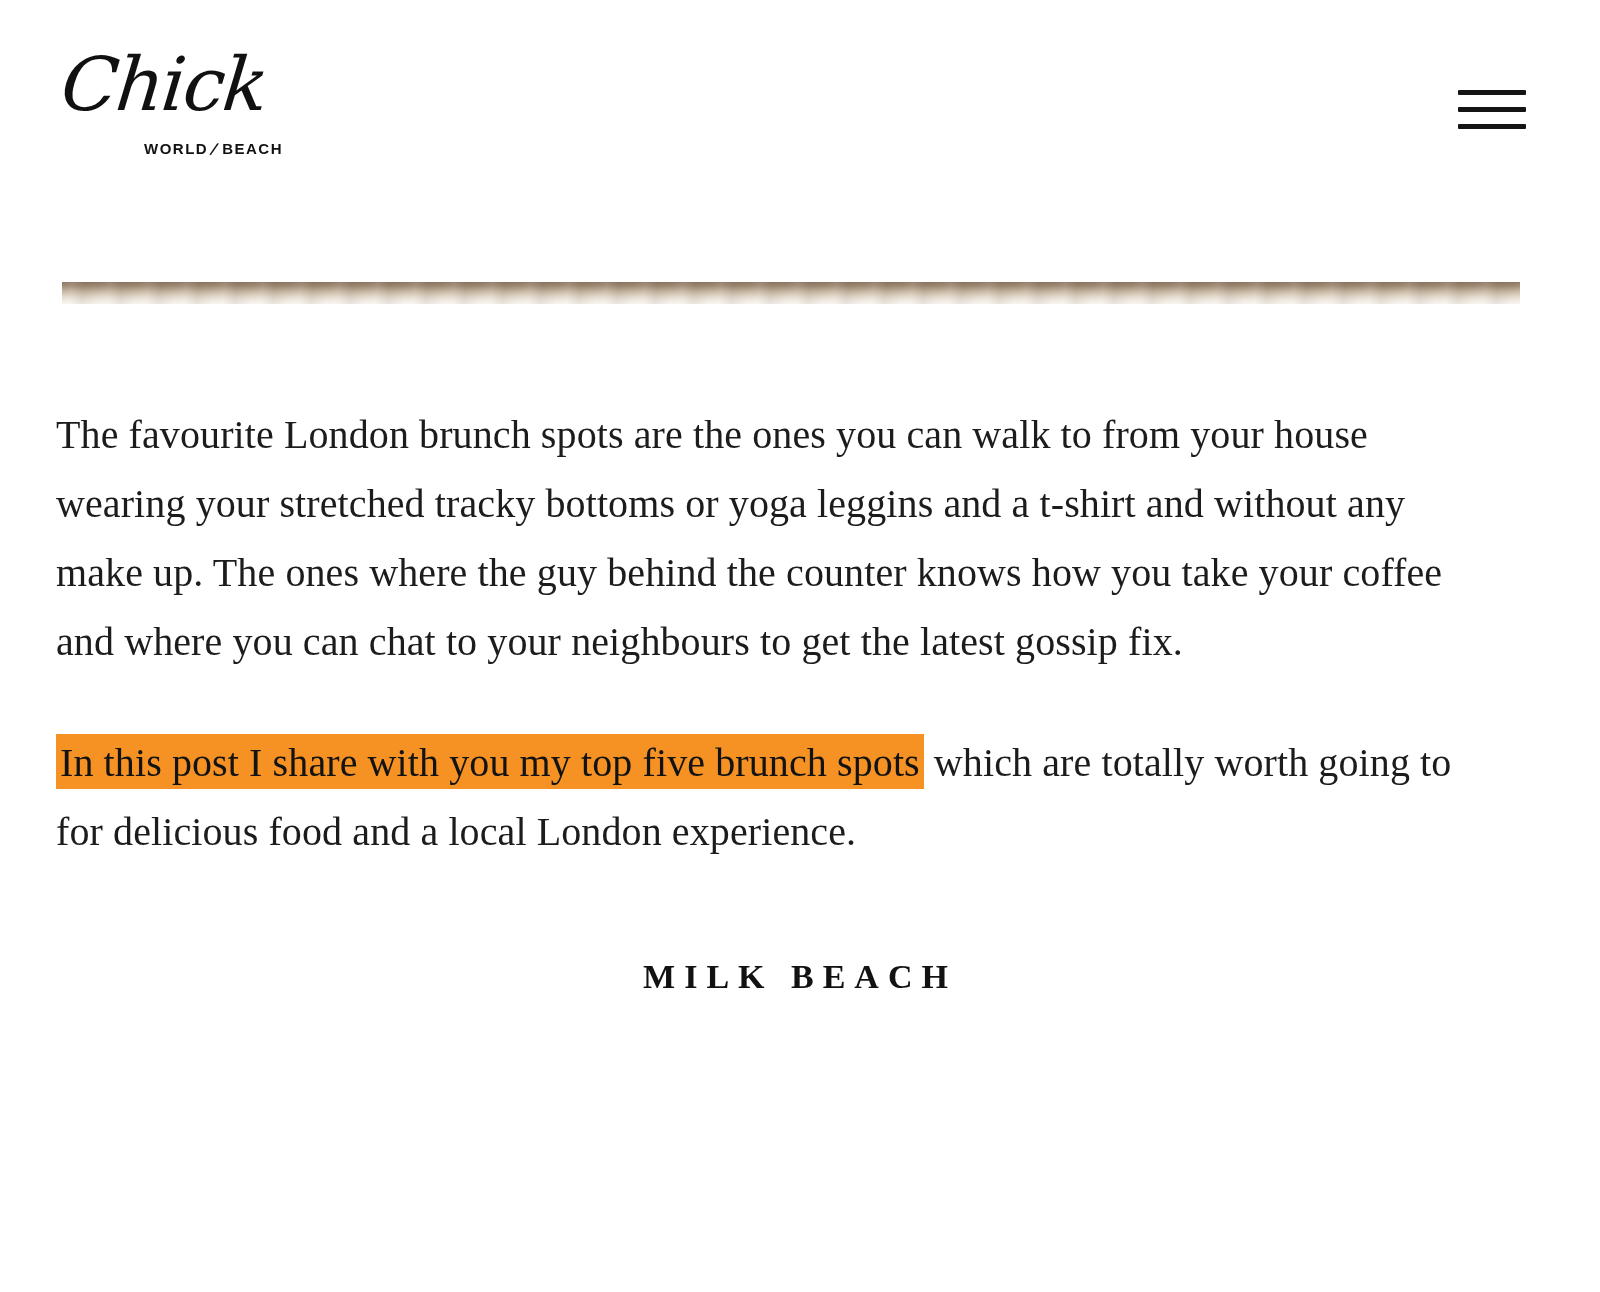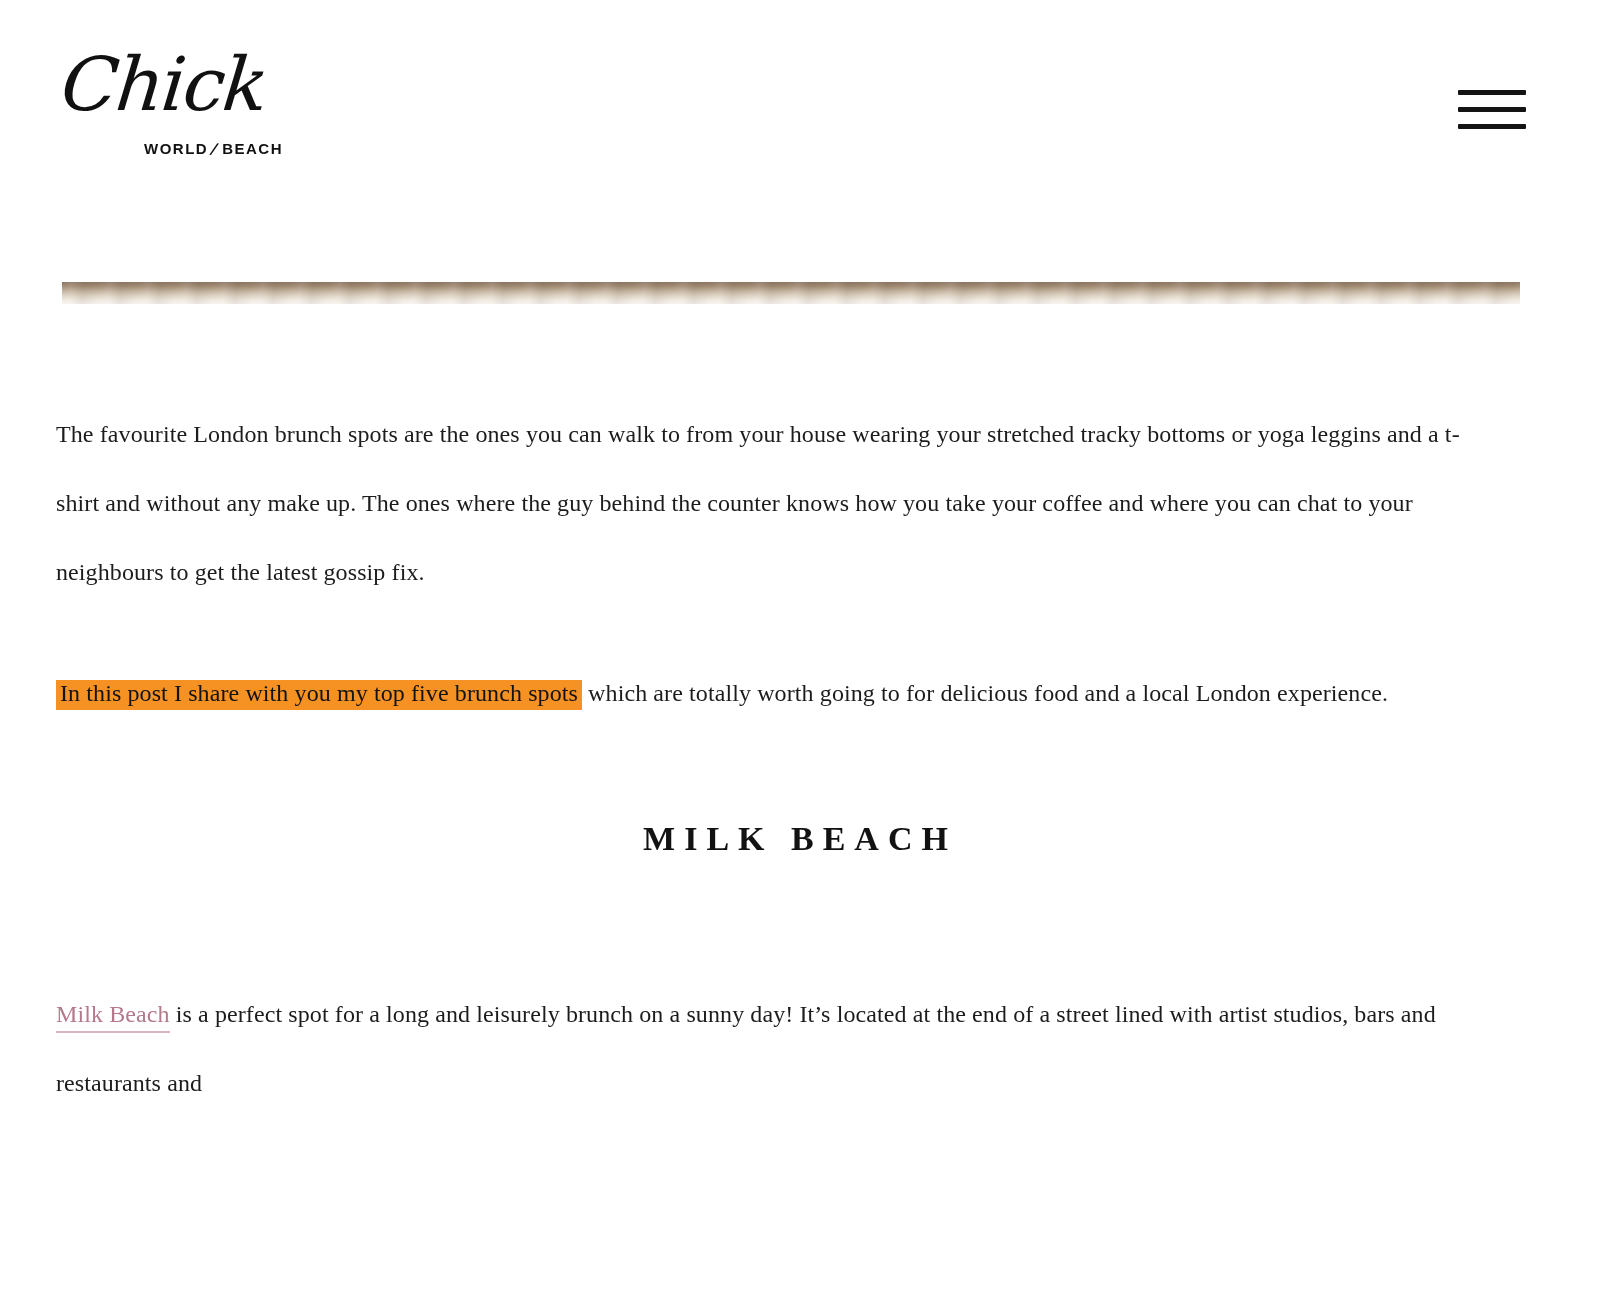"The favourite London brunch spots" .article p { font-size: 24px -> 40px }
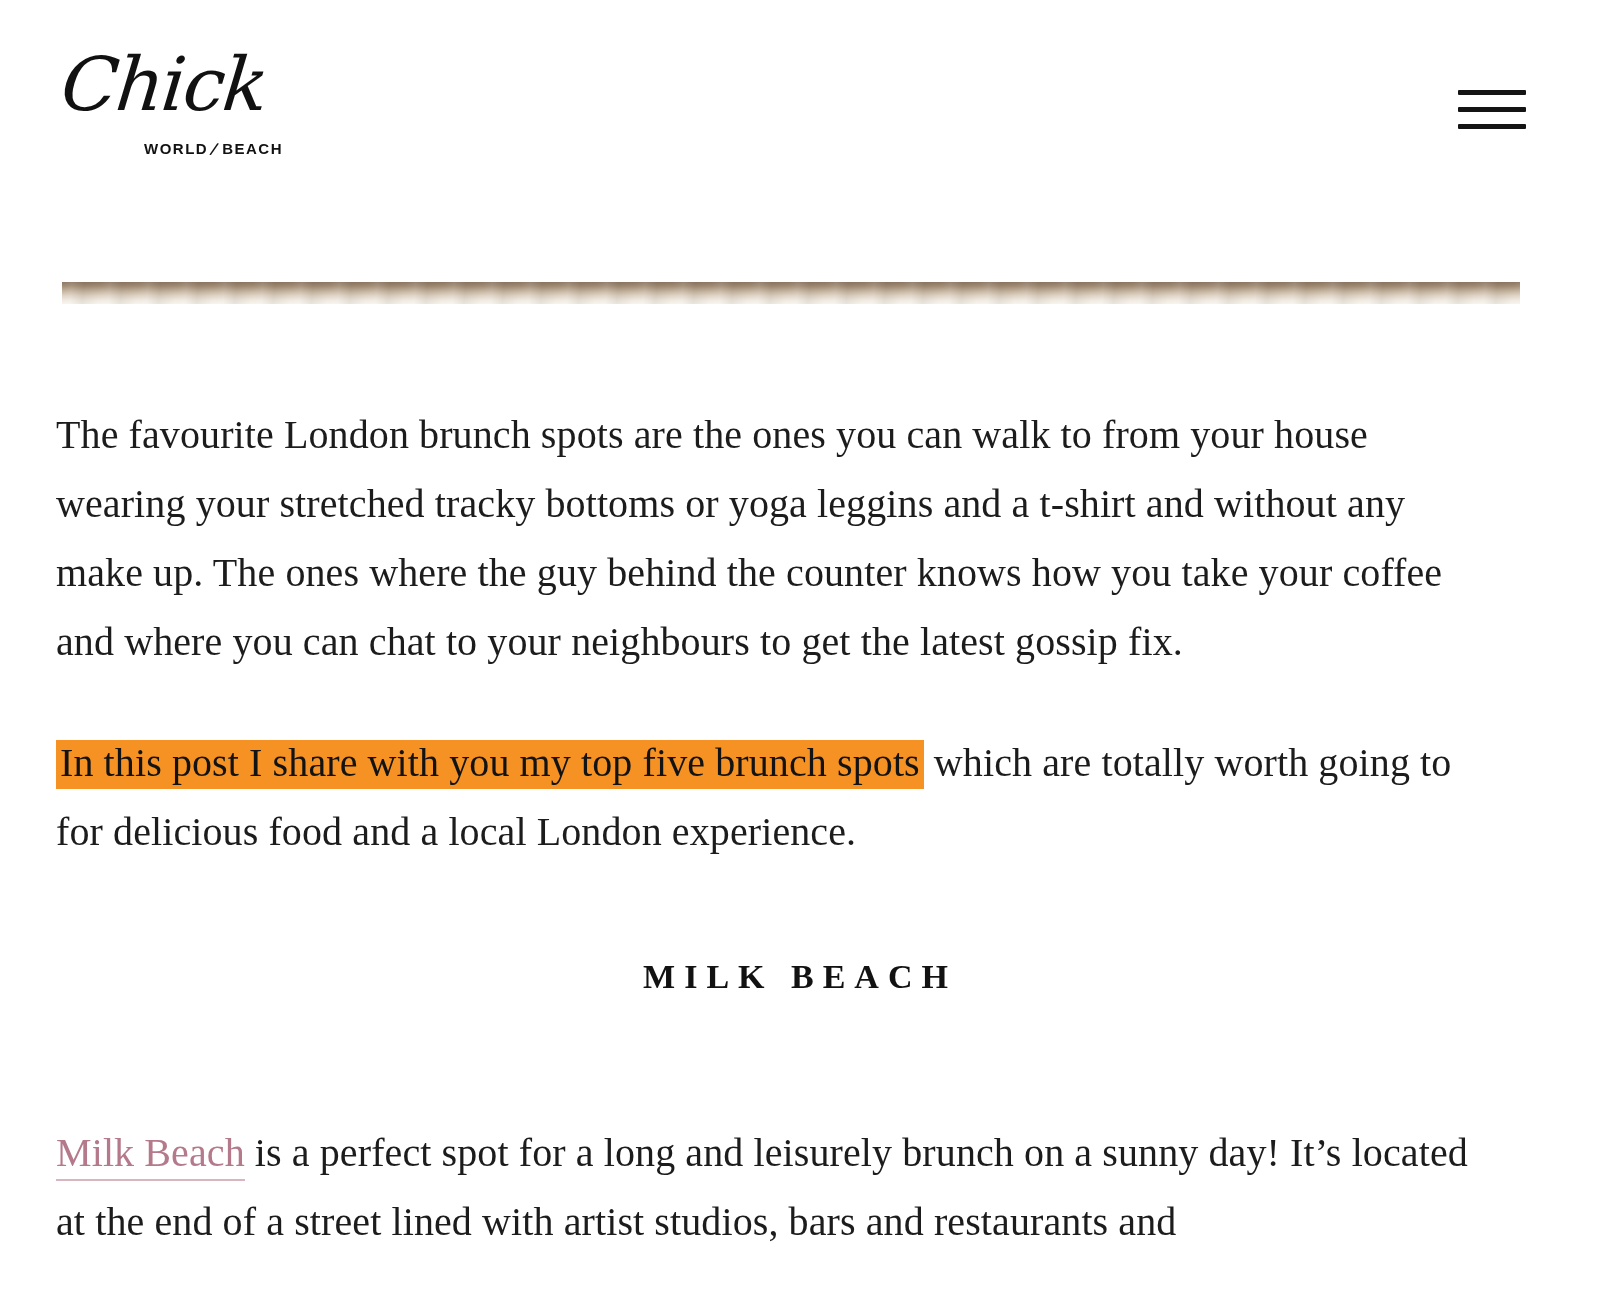"In this post I share" mark.highlight { padding: 0 4px 4px 4px -> 6px 4px 4px 4px }
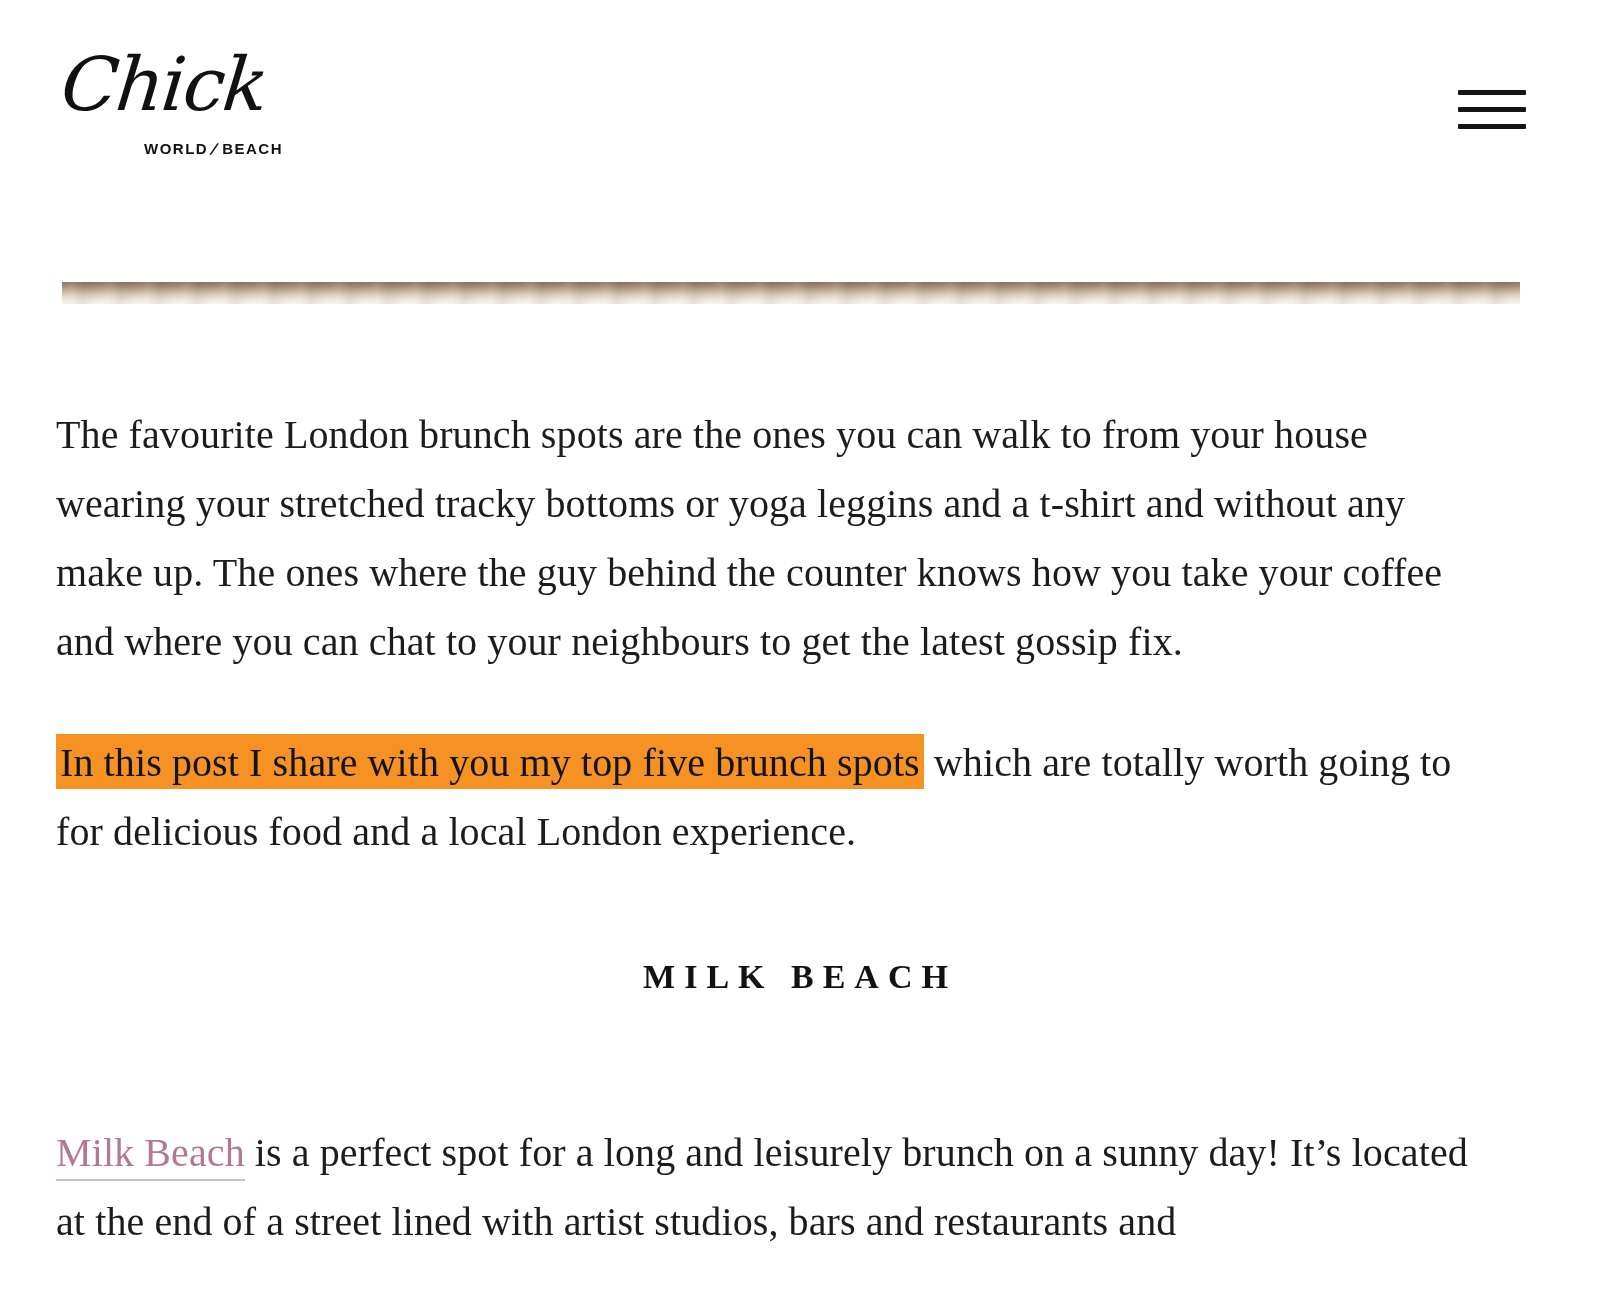"Milk Beach is a perfect" p.body-after-heading { html: <p> <a>Milk Beach</a><span> is a perfect spot for a long and leisurely brunch on a sunny day! It’s located at the end of a street lined with artist studios, bars and restaurants and</span> </p> -> none }
